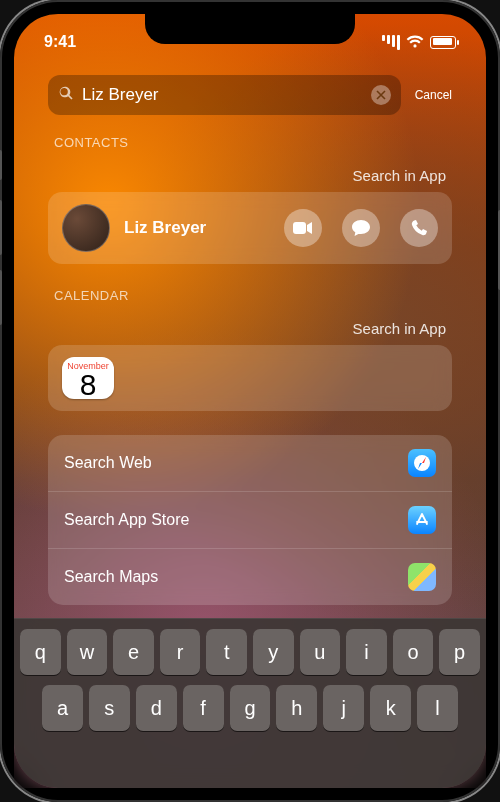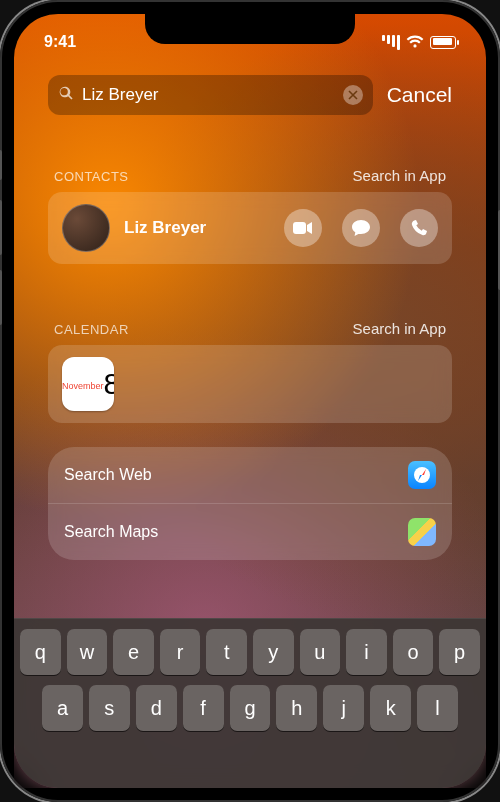"Cancel" .cancel { font-size: 21px -> 12px }
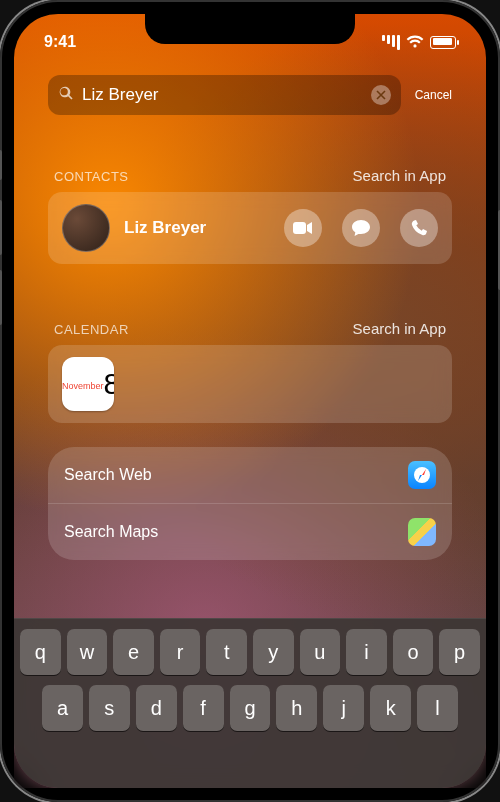"CONTACTS" .sec-header { align-items: flex-end -> none }
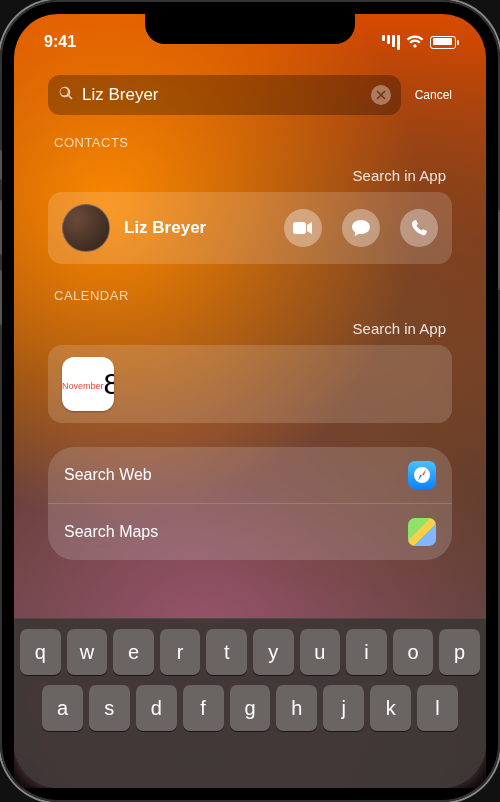"November" .cal-icon { flex-direction: row -> column; height: 54px -> 42px }
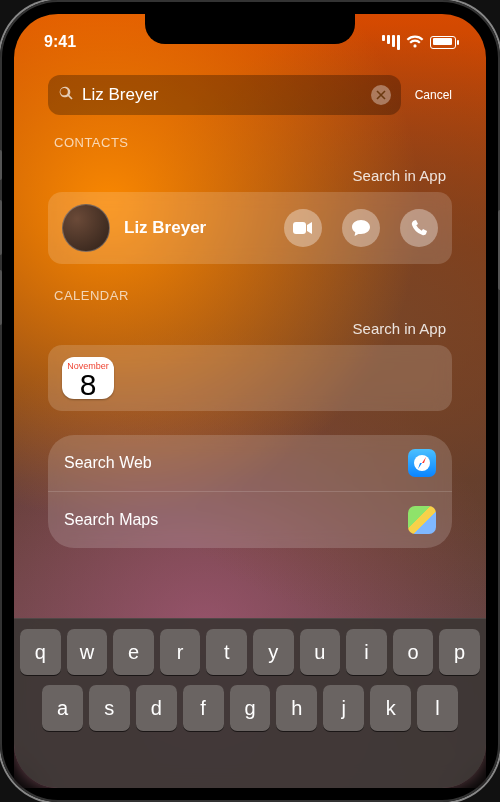"Search Web" .list-card { border-radius: 26px -> 15px }
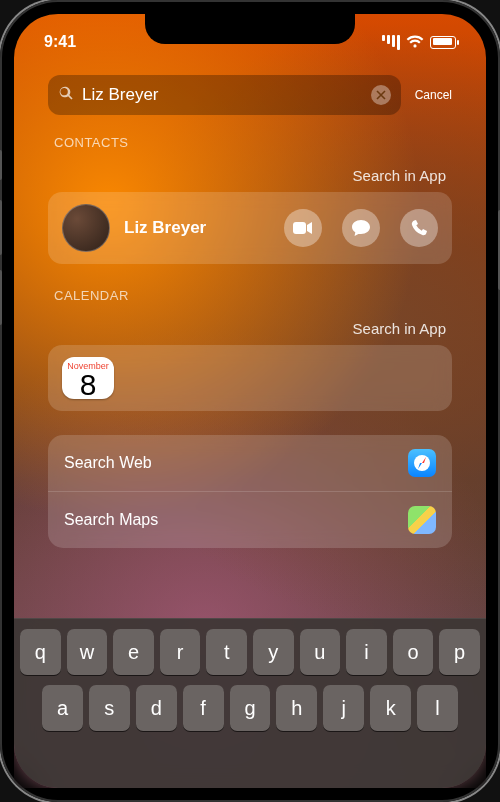"Search App Store" div.list-row { html: none -> <div> <span>Search App Store</span> <span> <svg> <path></path> </svg> </span> </div> }
